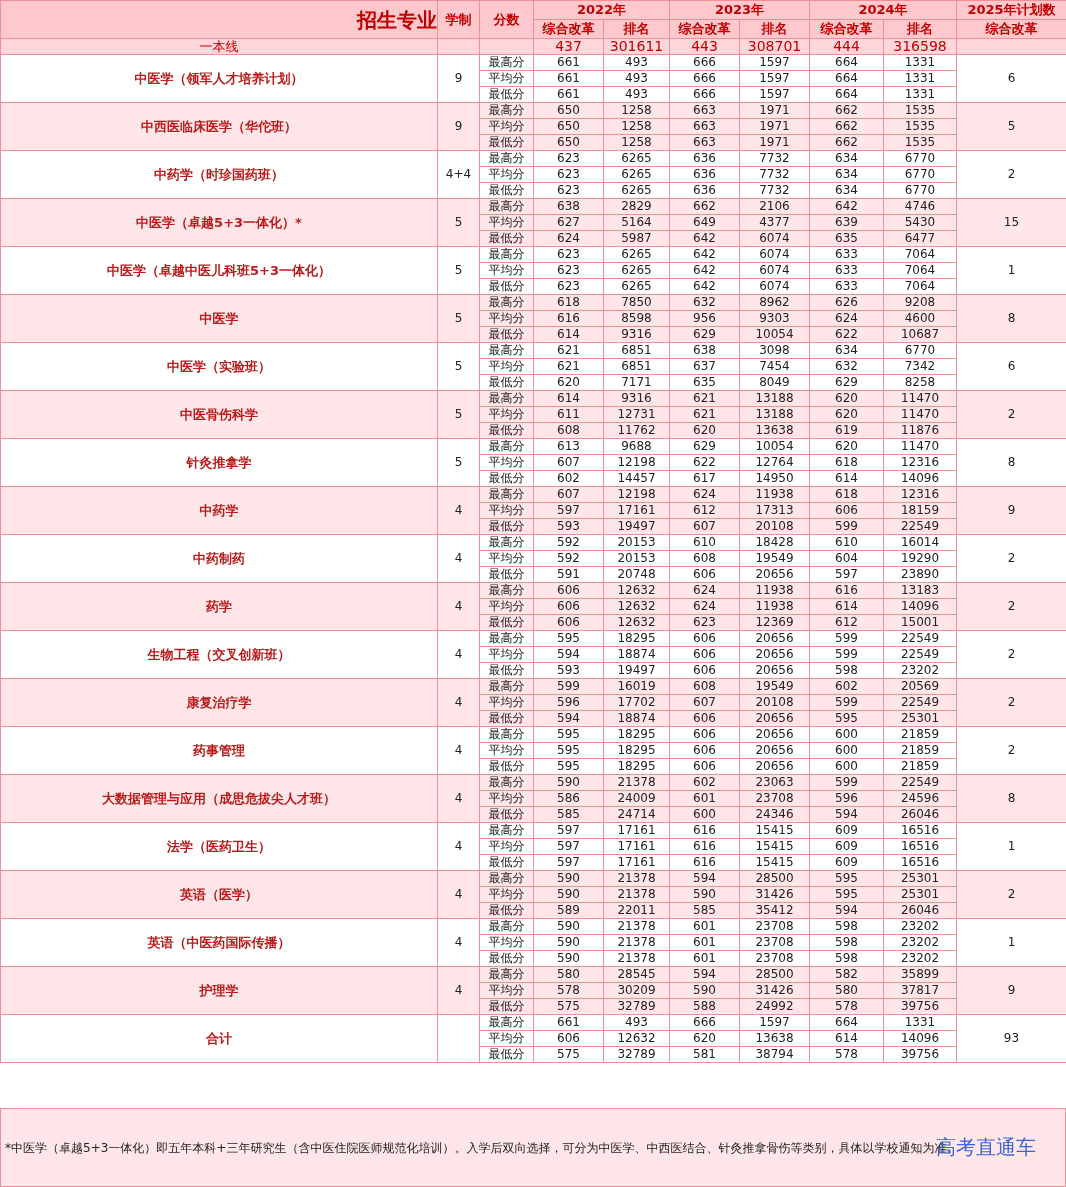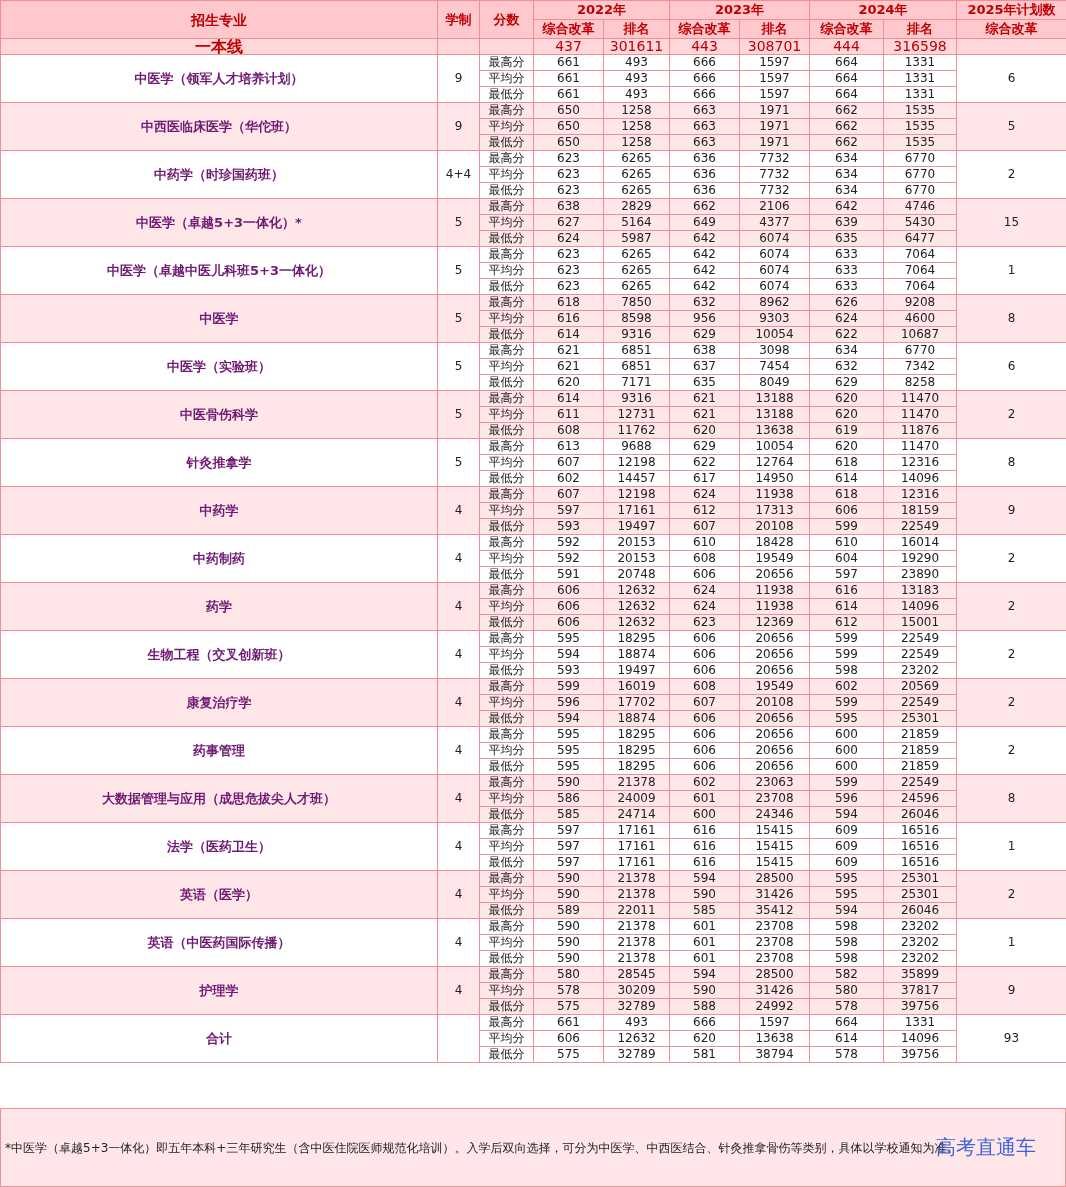"招生专业" .hdr th.big { font-size: 14px -> 20px; text-align: none -> right }
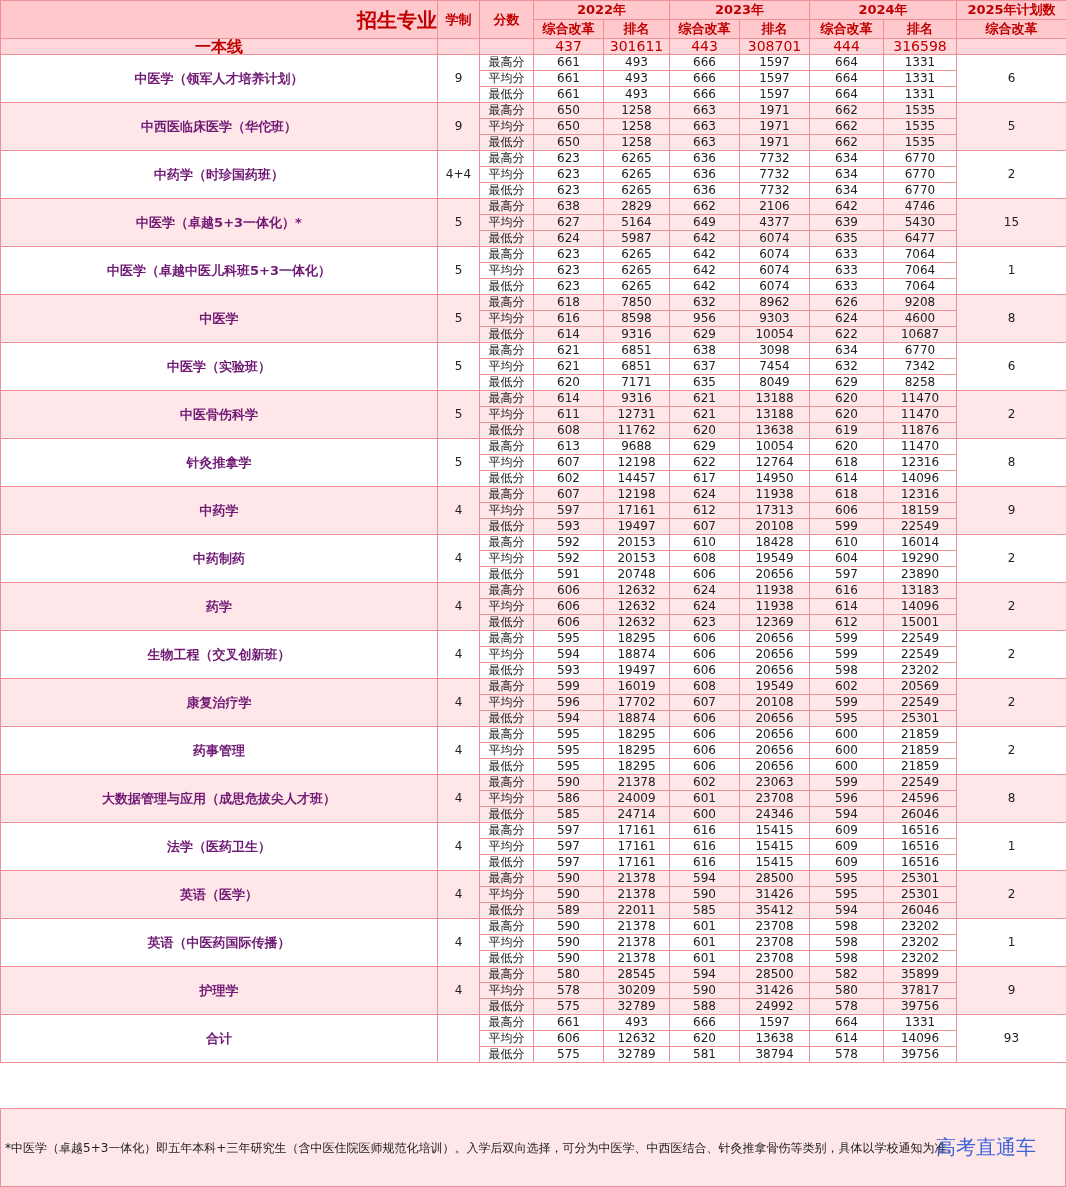"一本线" .line th { font-size: 16px -> 13px; font-weight: bold -> normal }
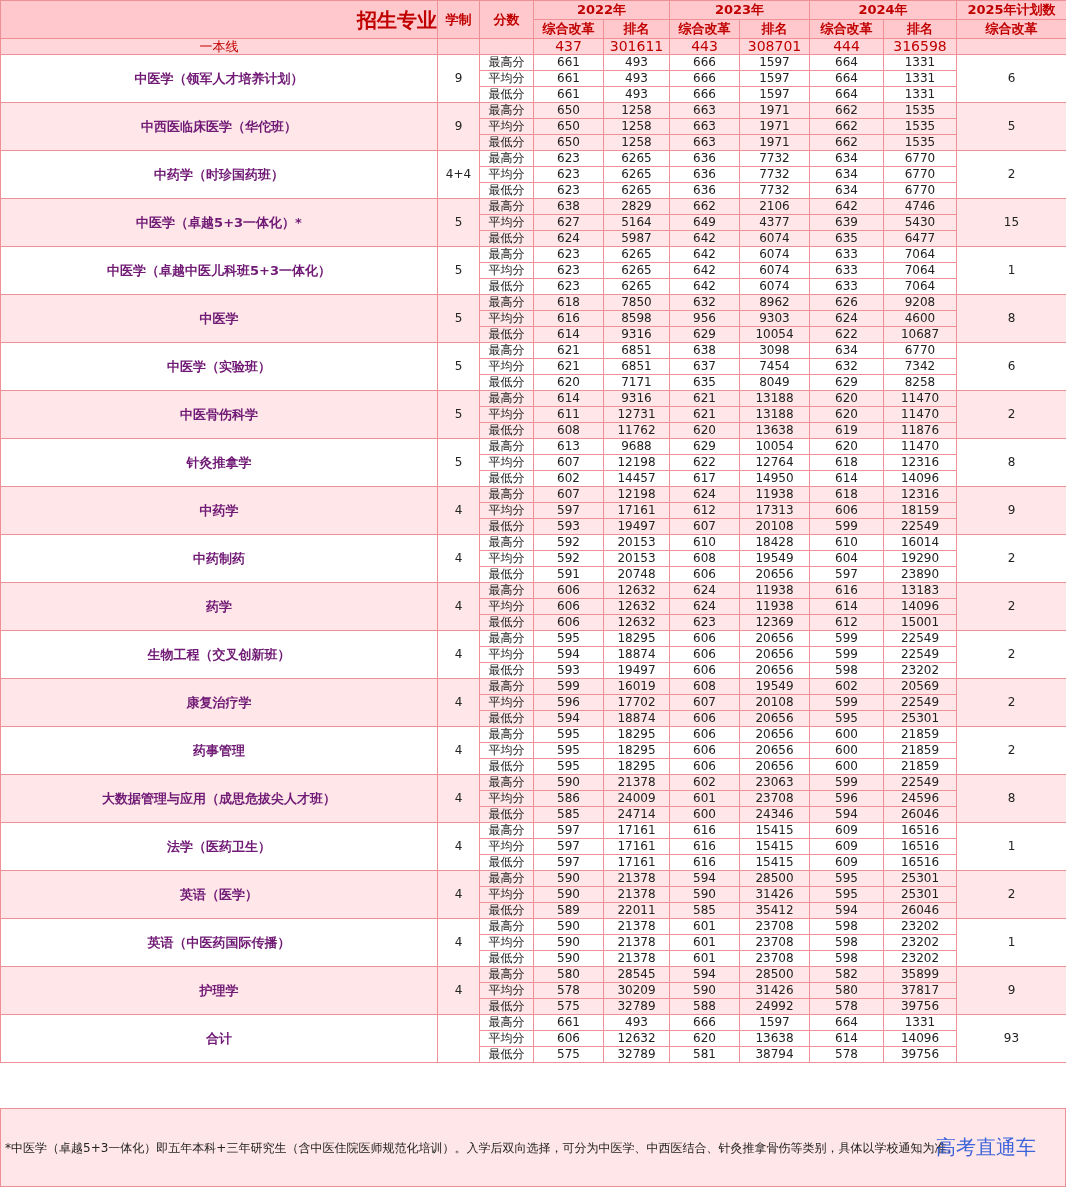"中医学（领军人才培养计划）" .major { color: #701a75 -> #b91c1c }
